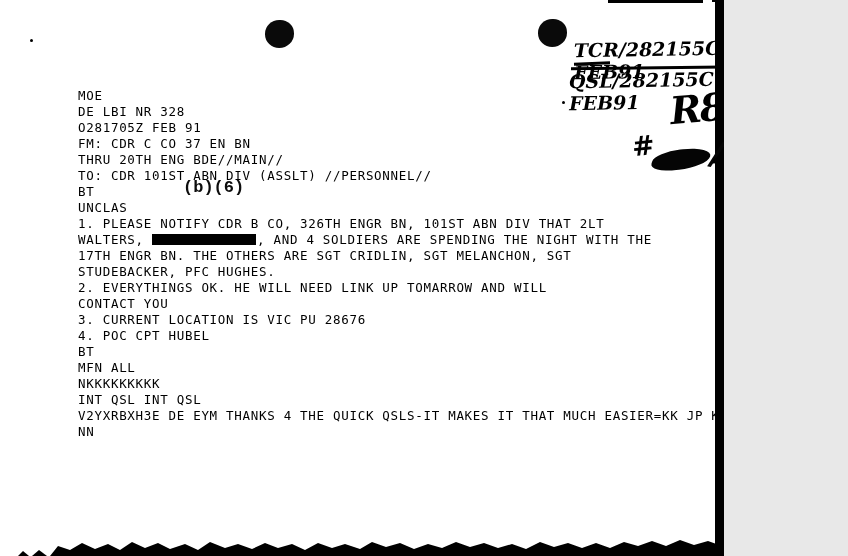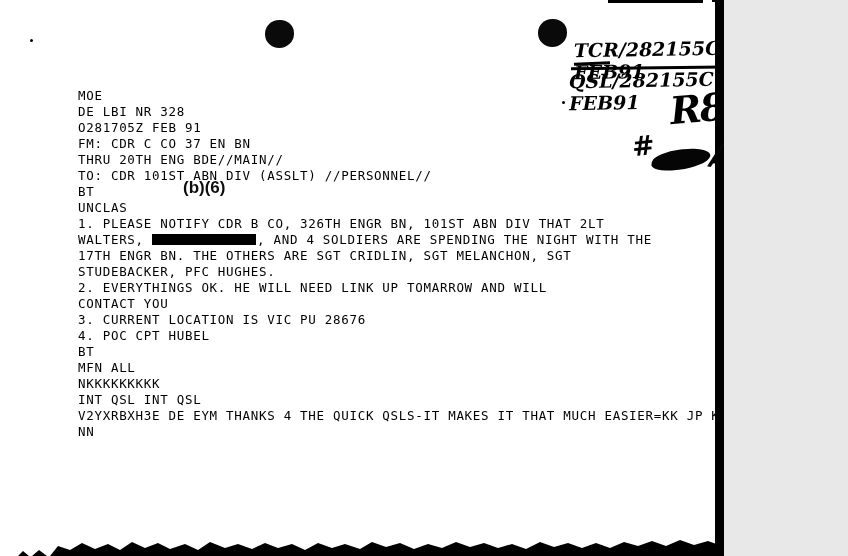"(b)(6)" .foia { font-family: Liberation Sans, sans-serif -> Liberation Mono, monospace }
